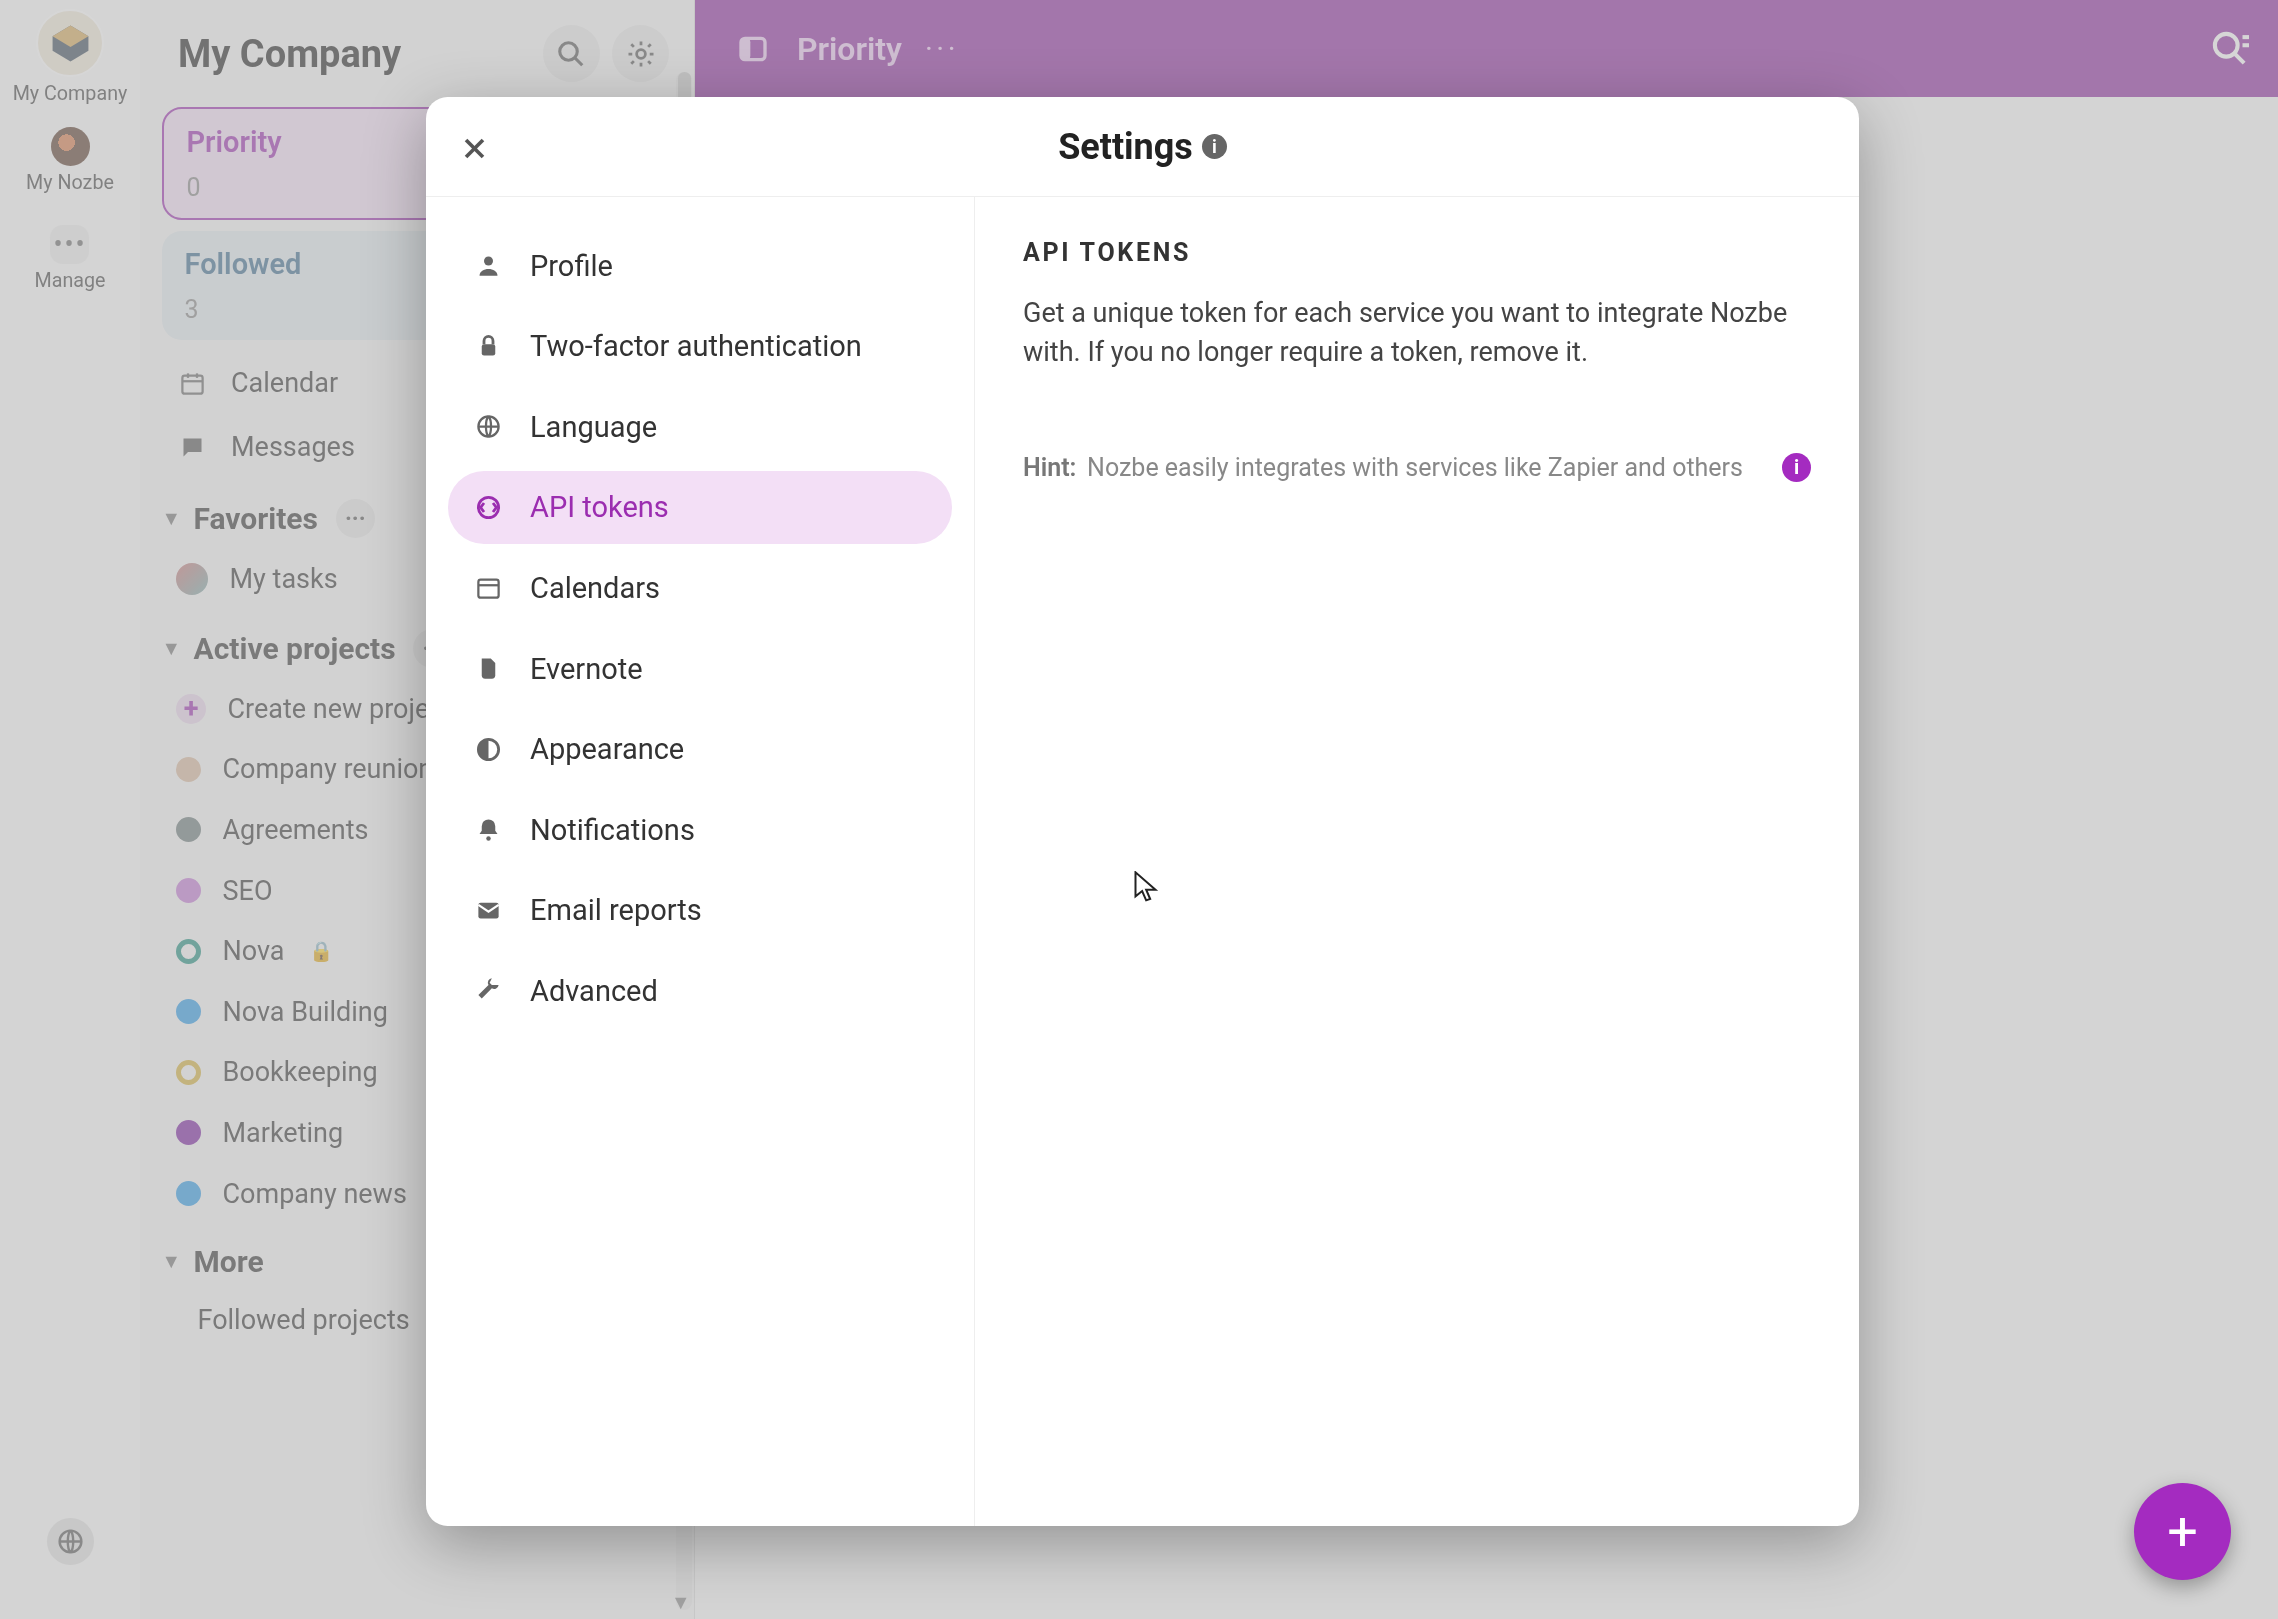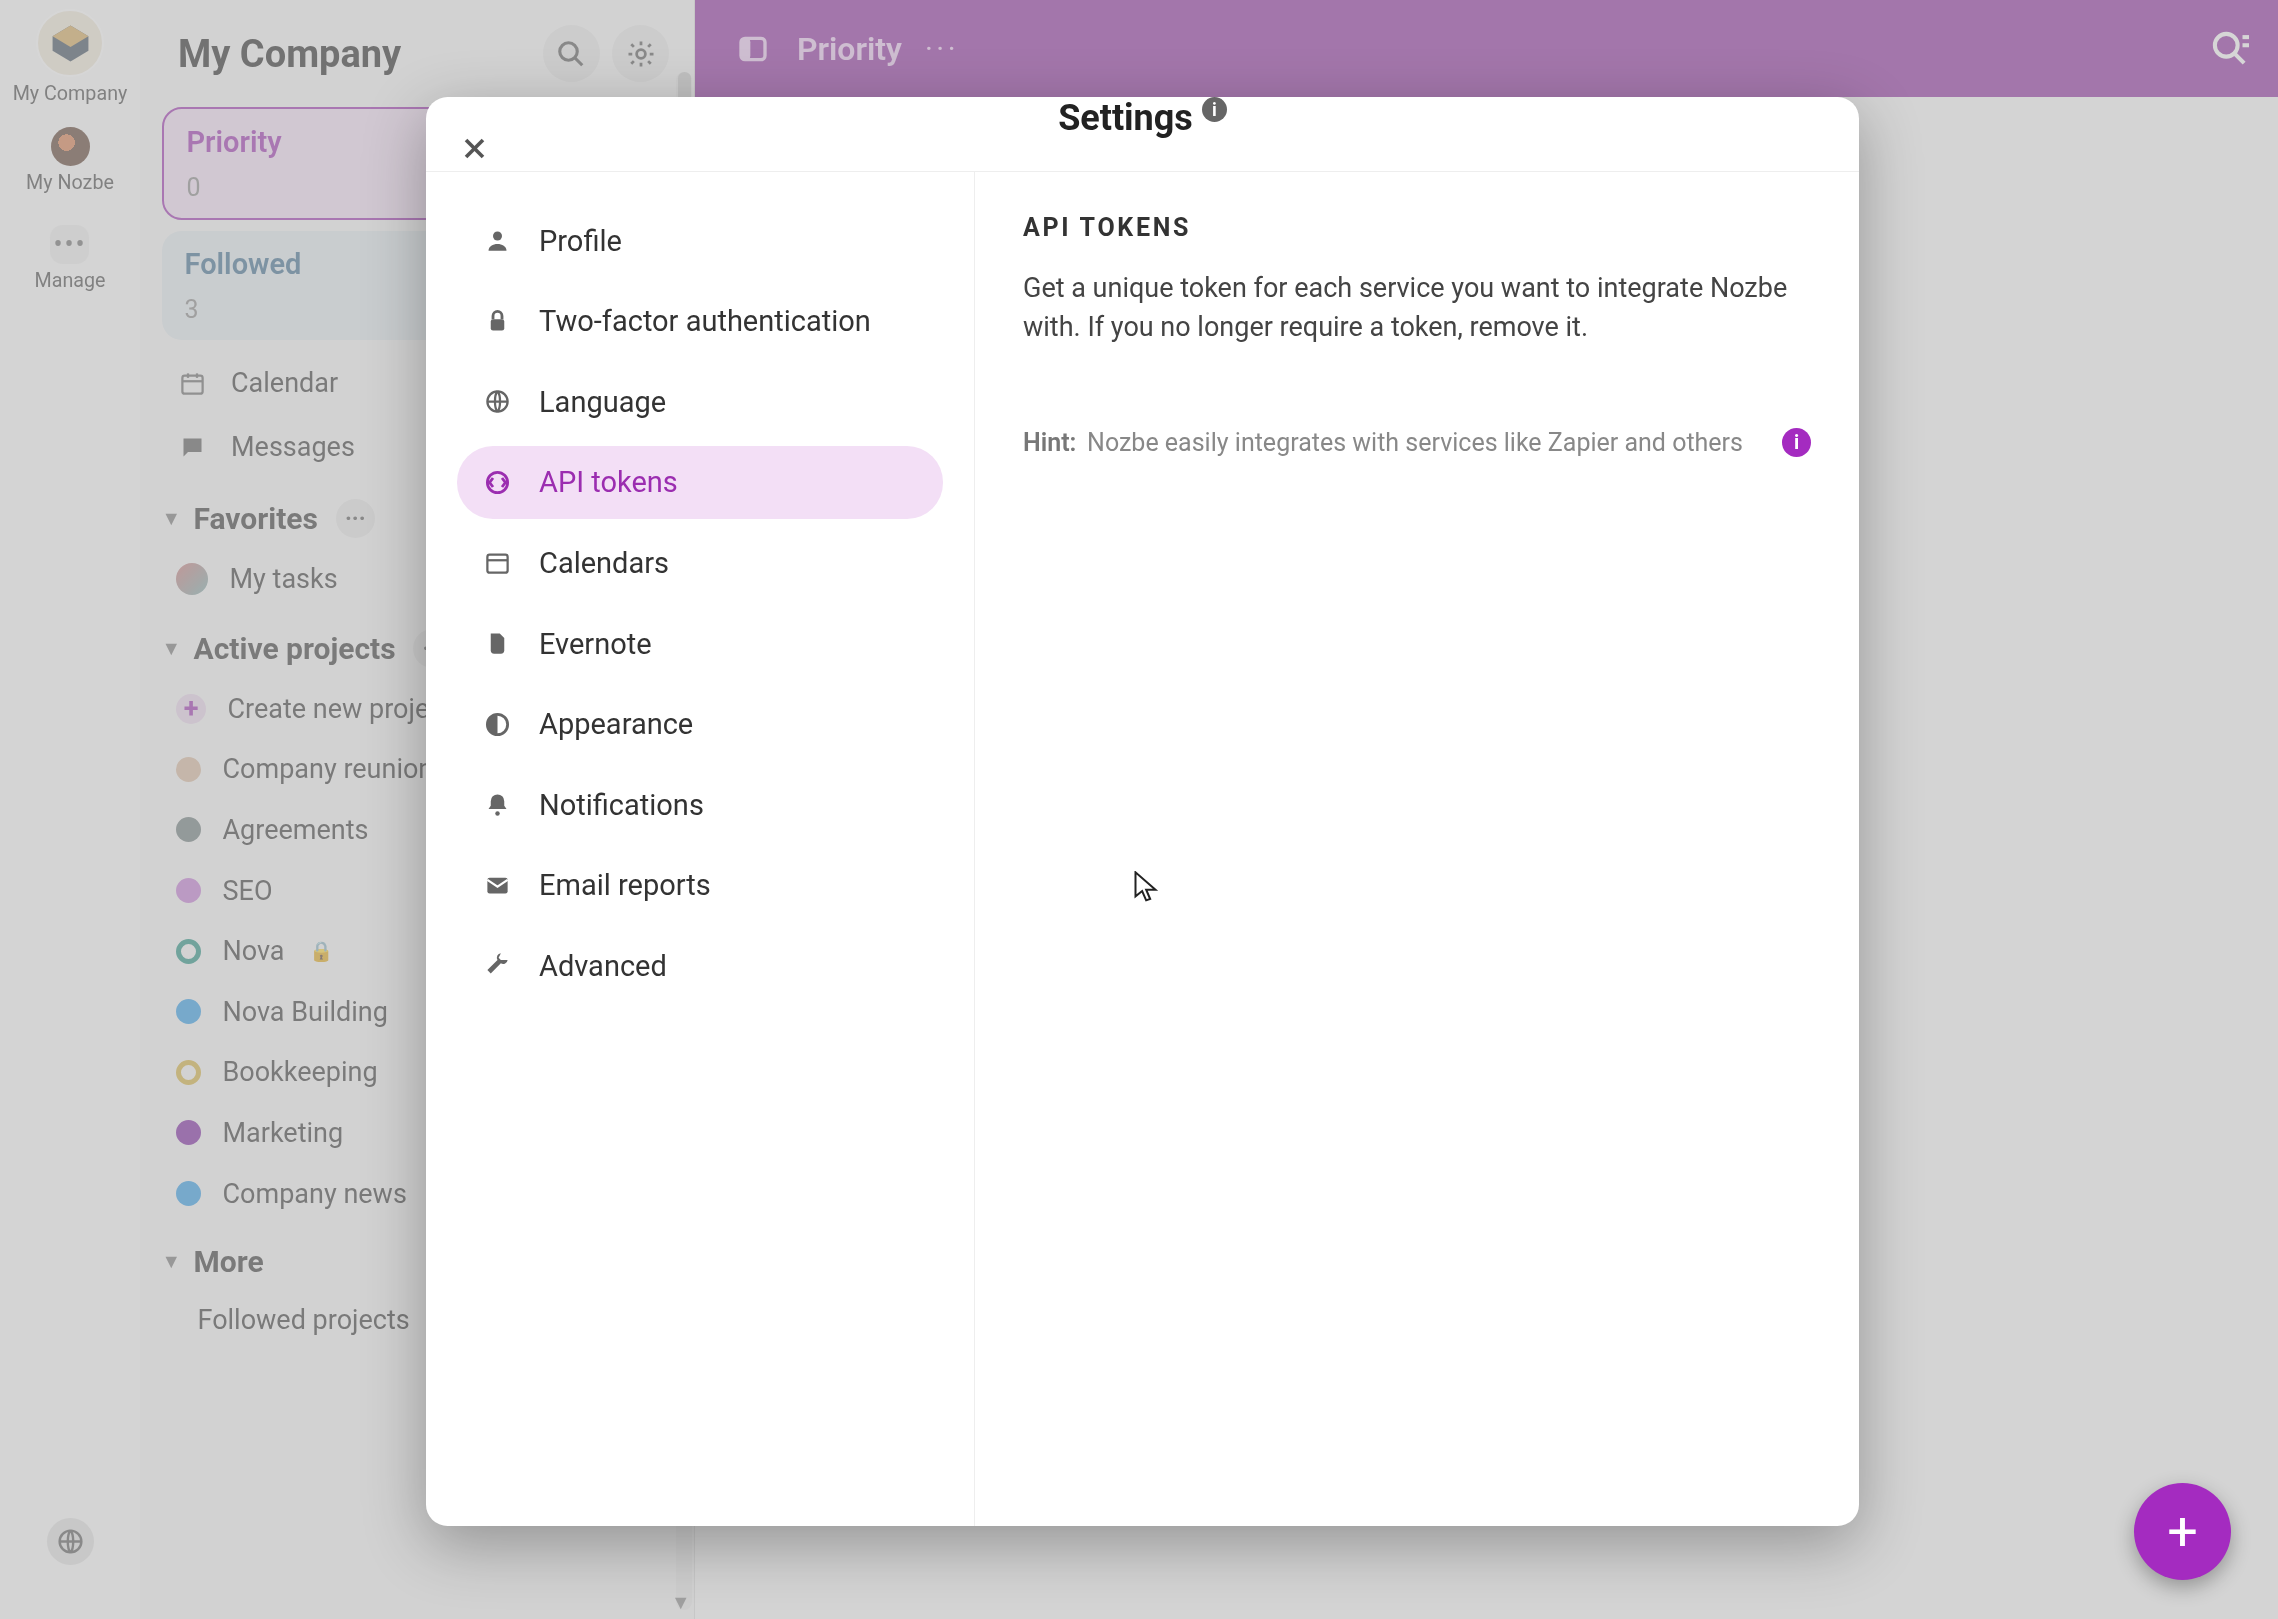"Settings" .modal-hdr { align-items: flex-start -> center; height: 75px -> 100px }
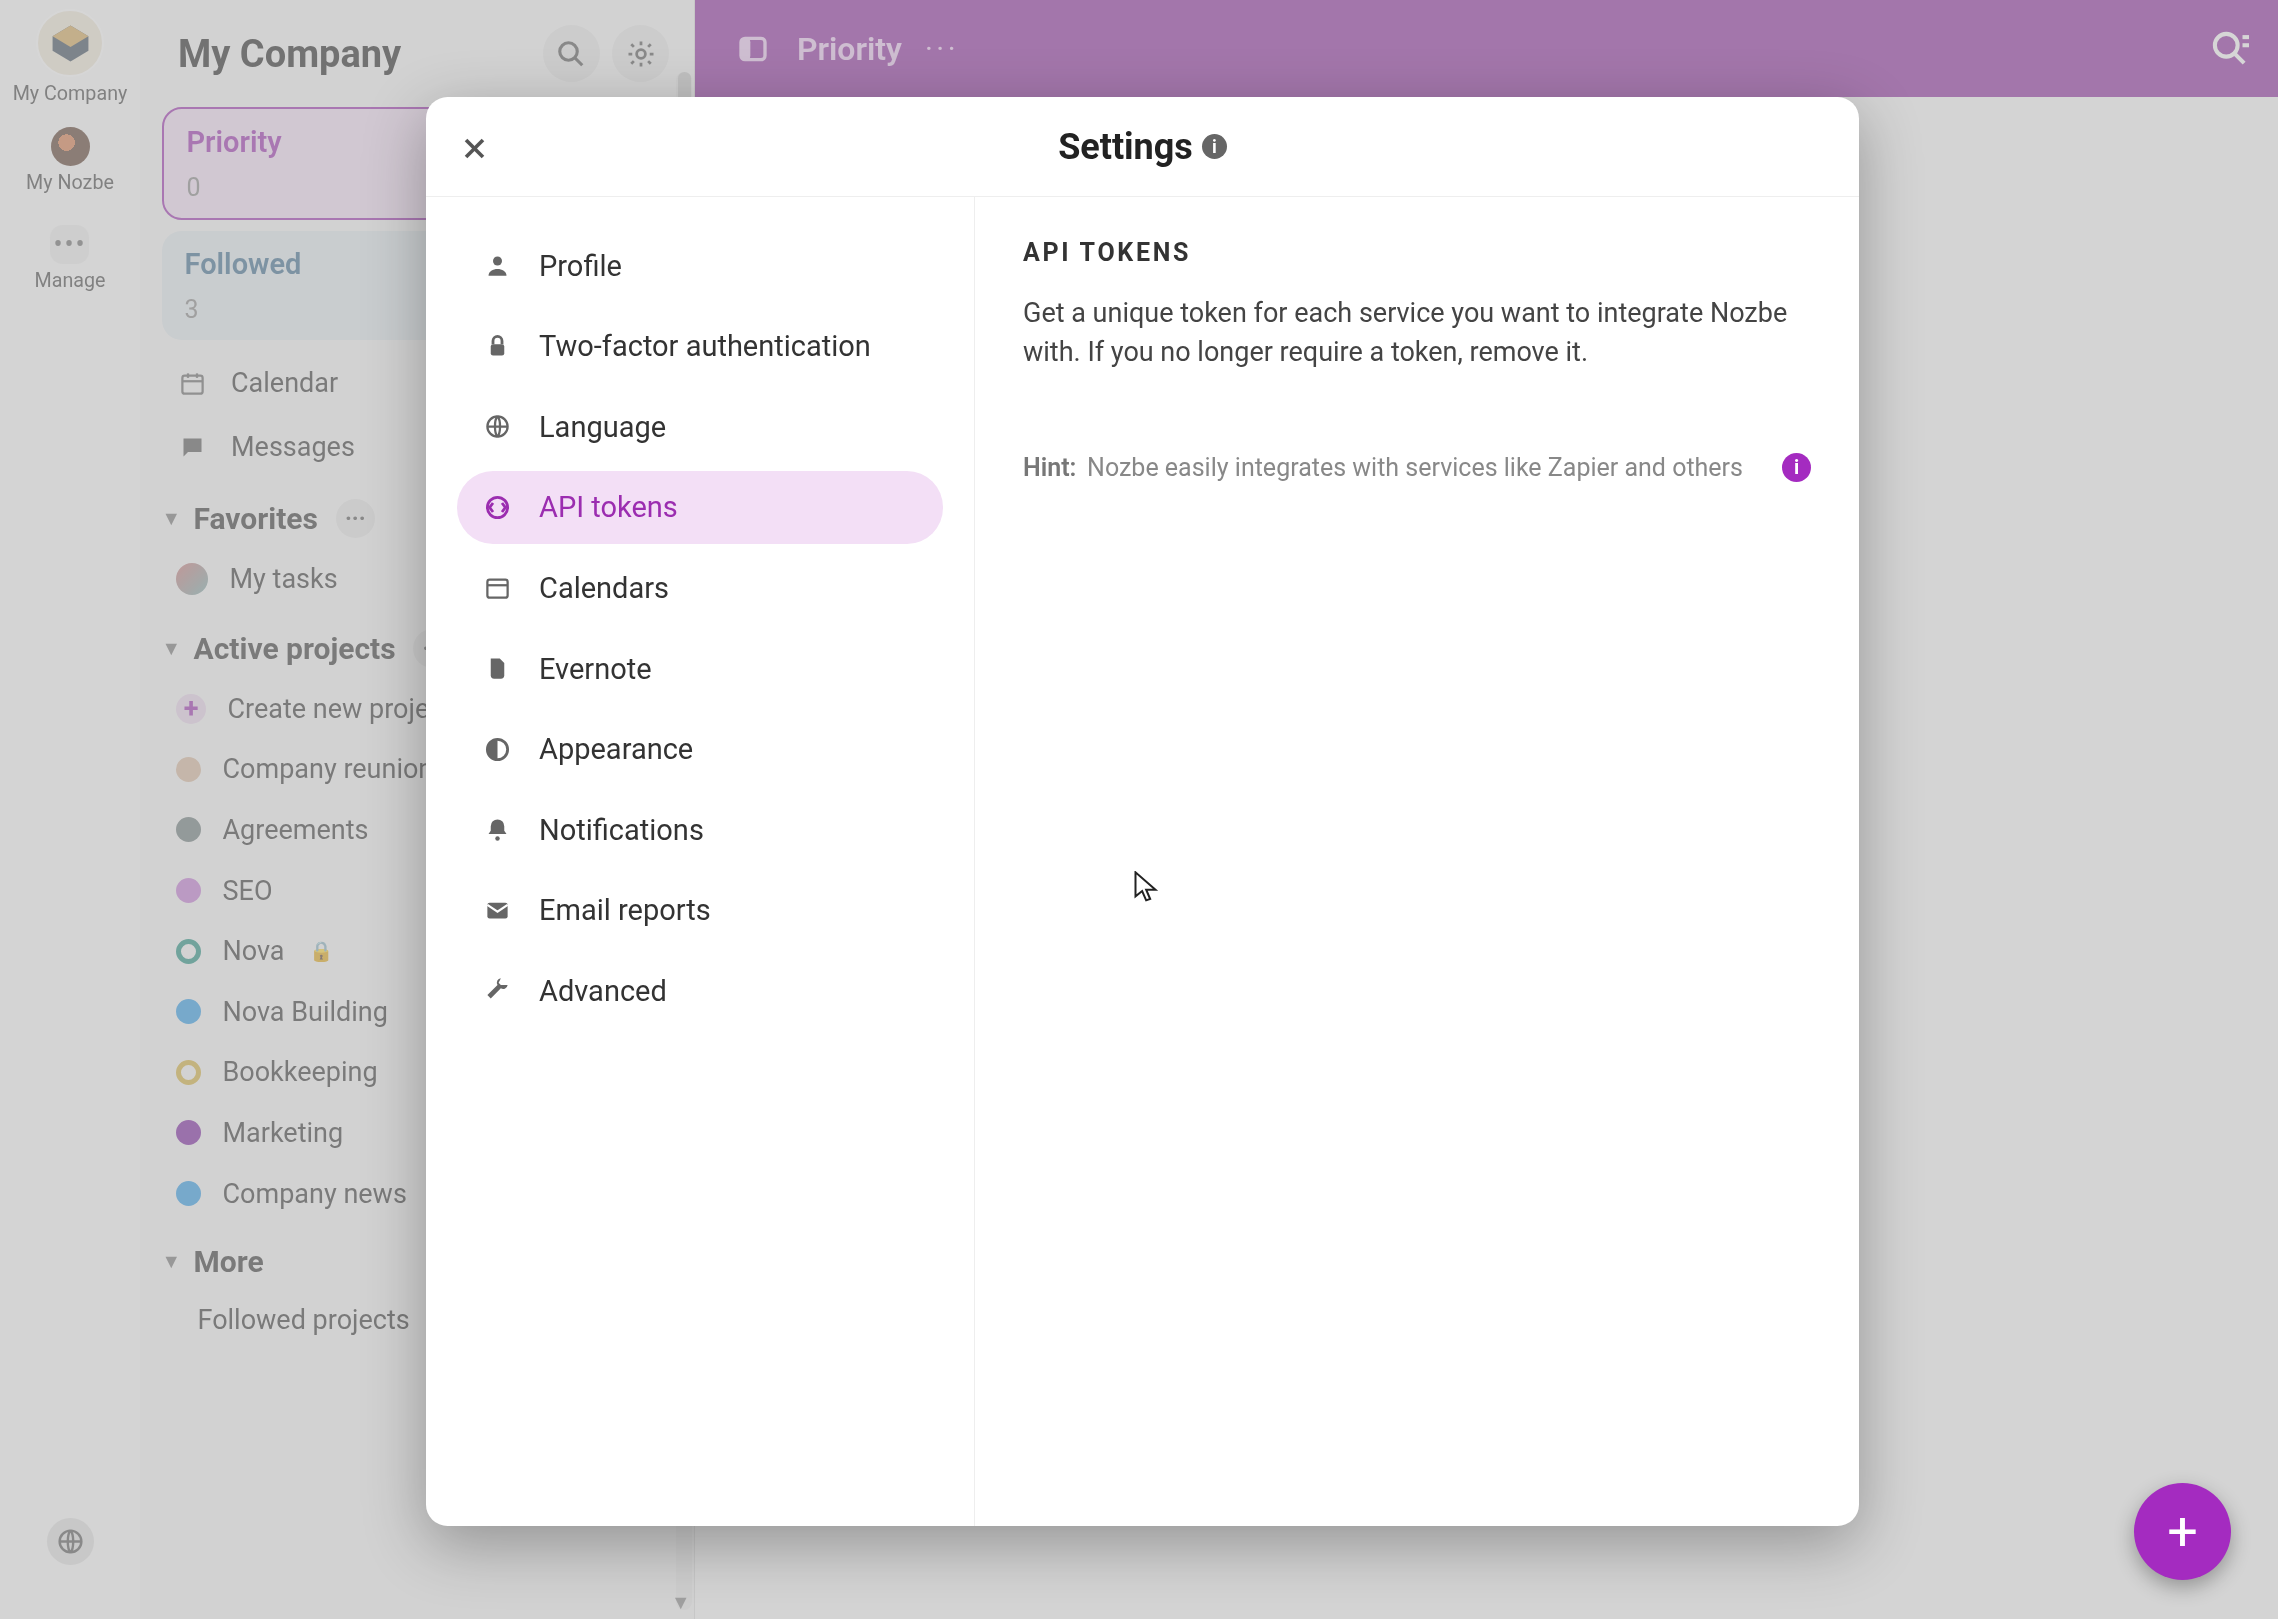"Profile" .modal-nav { padding: 32px 31px -> 32px 22px }
